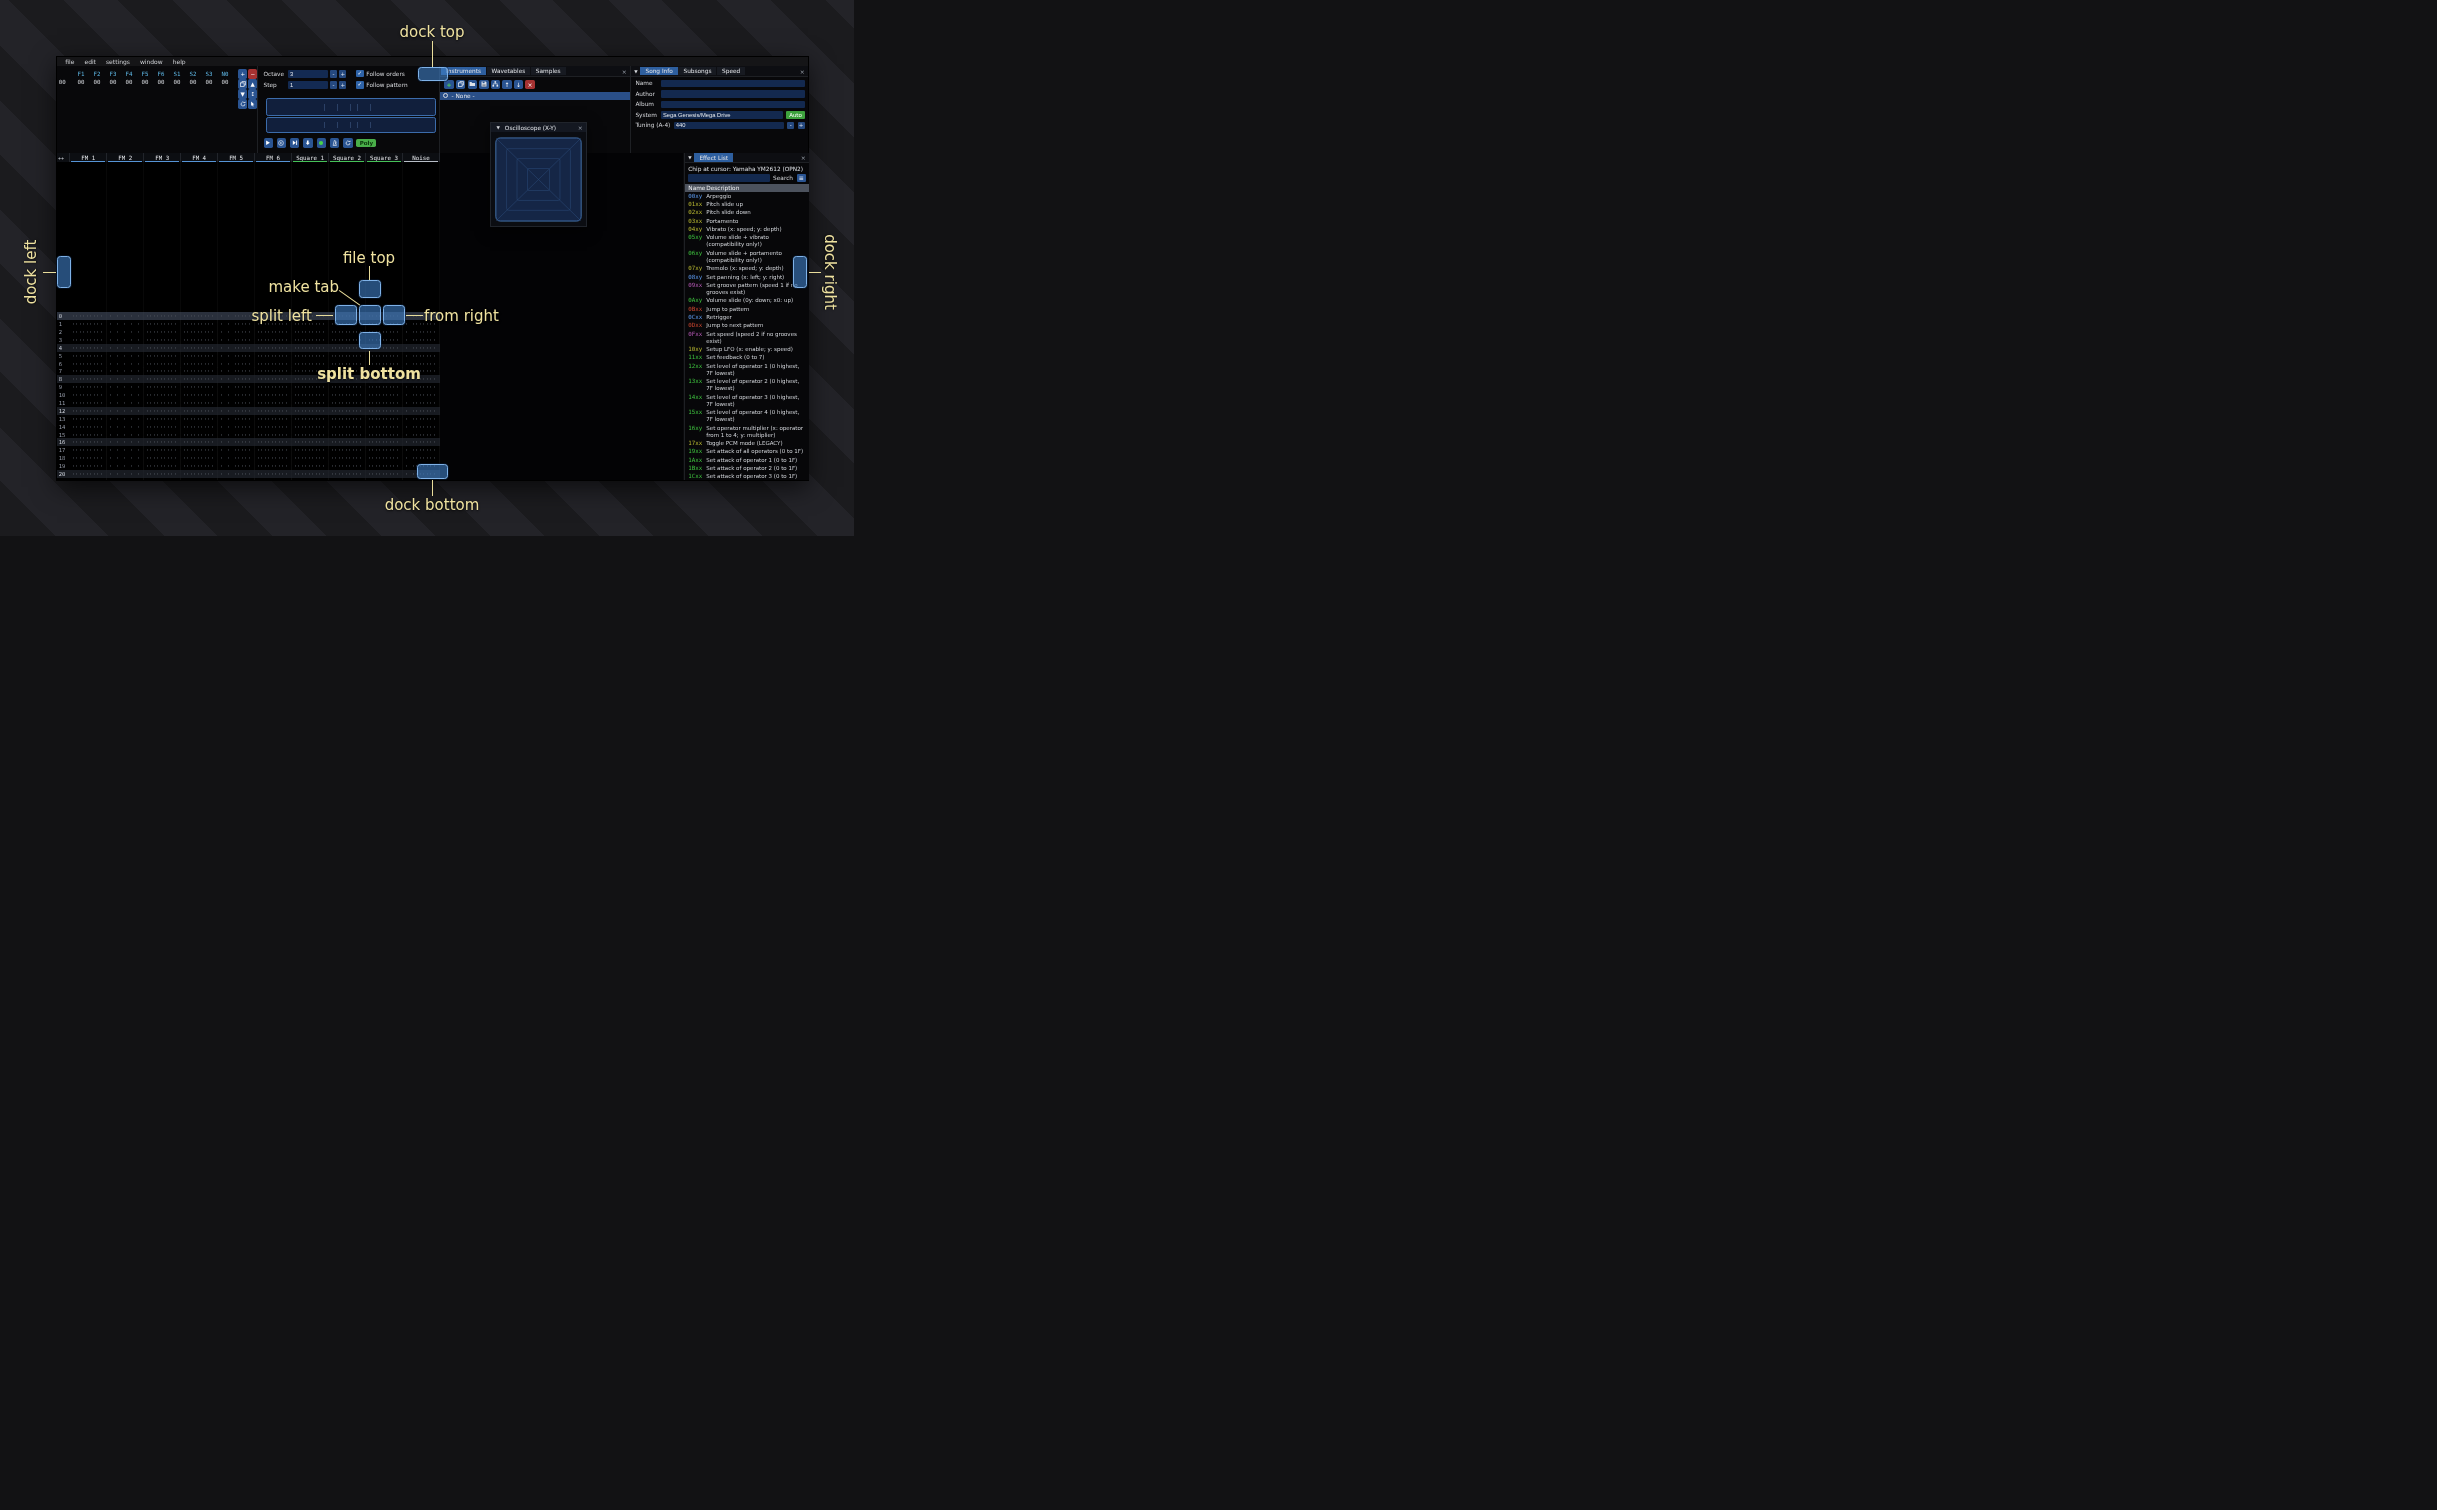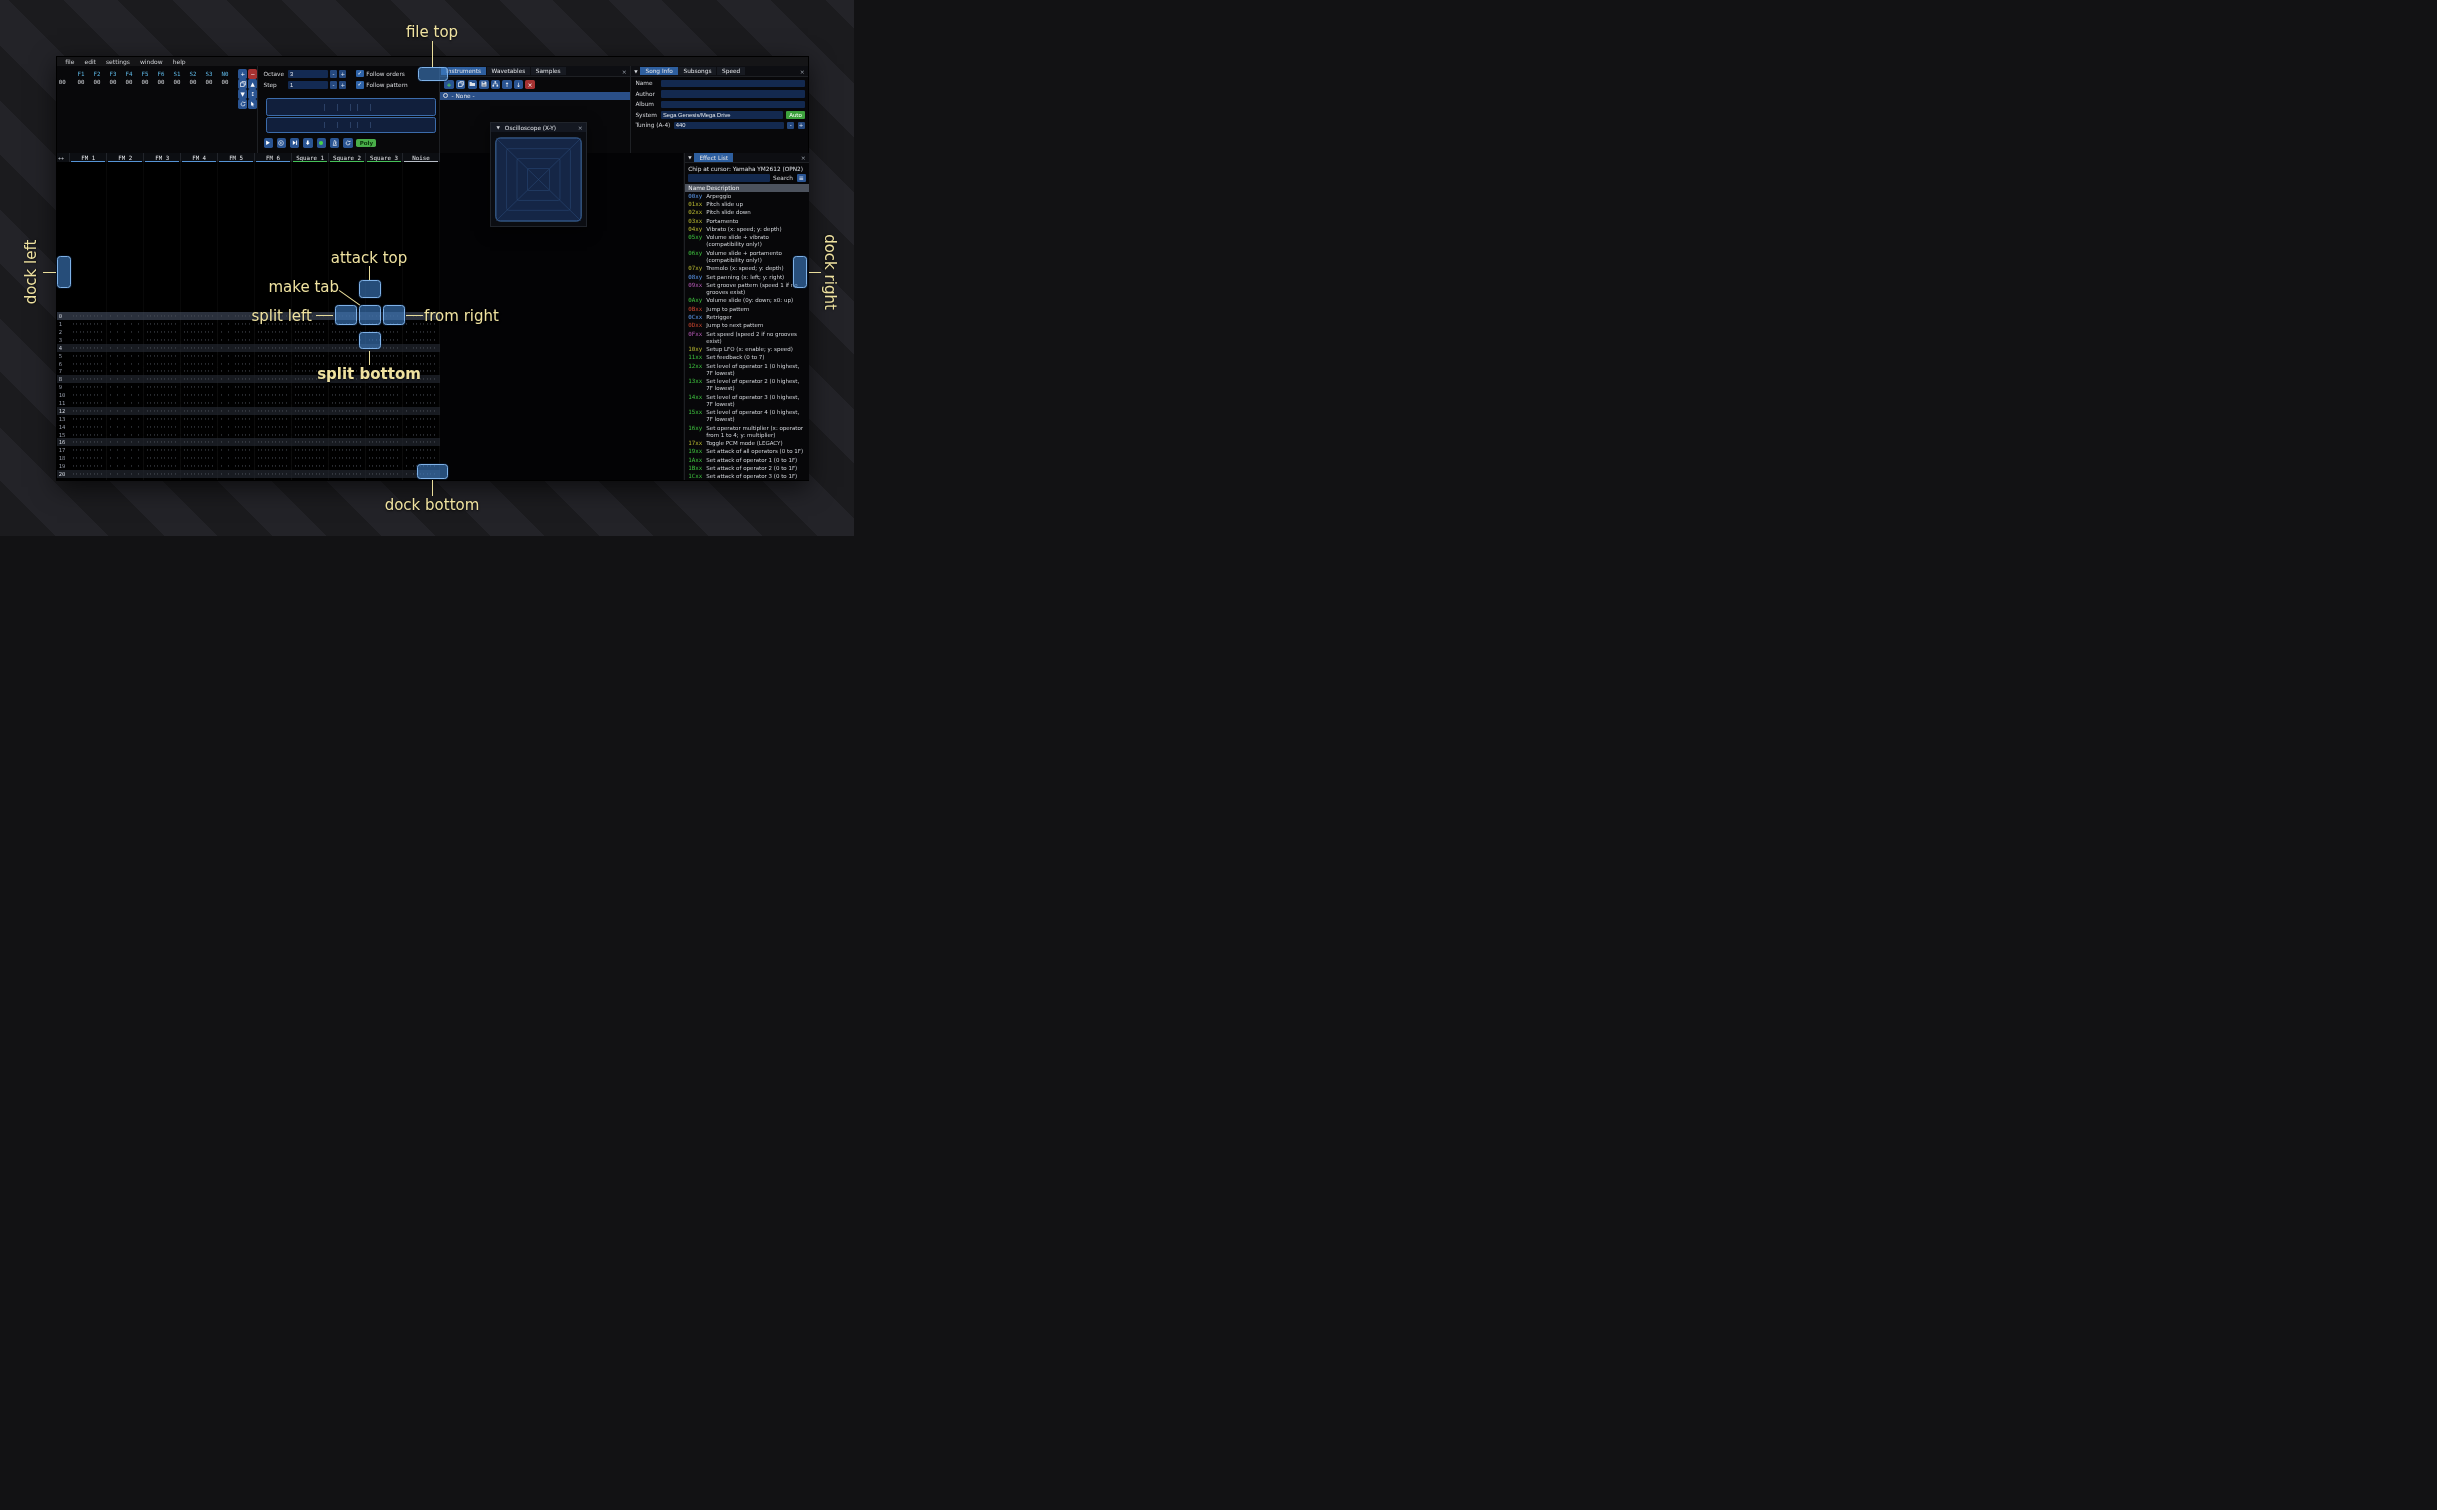"file top" div.ann-label { text: file -> dock }
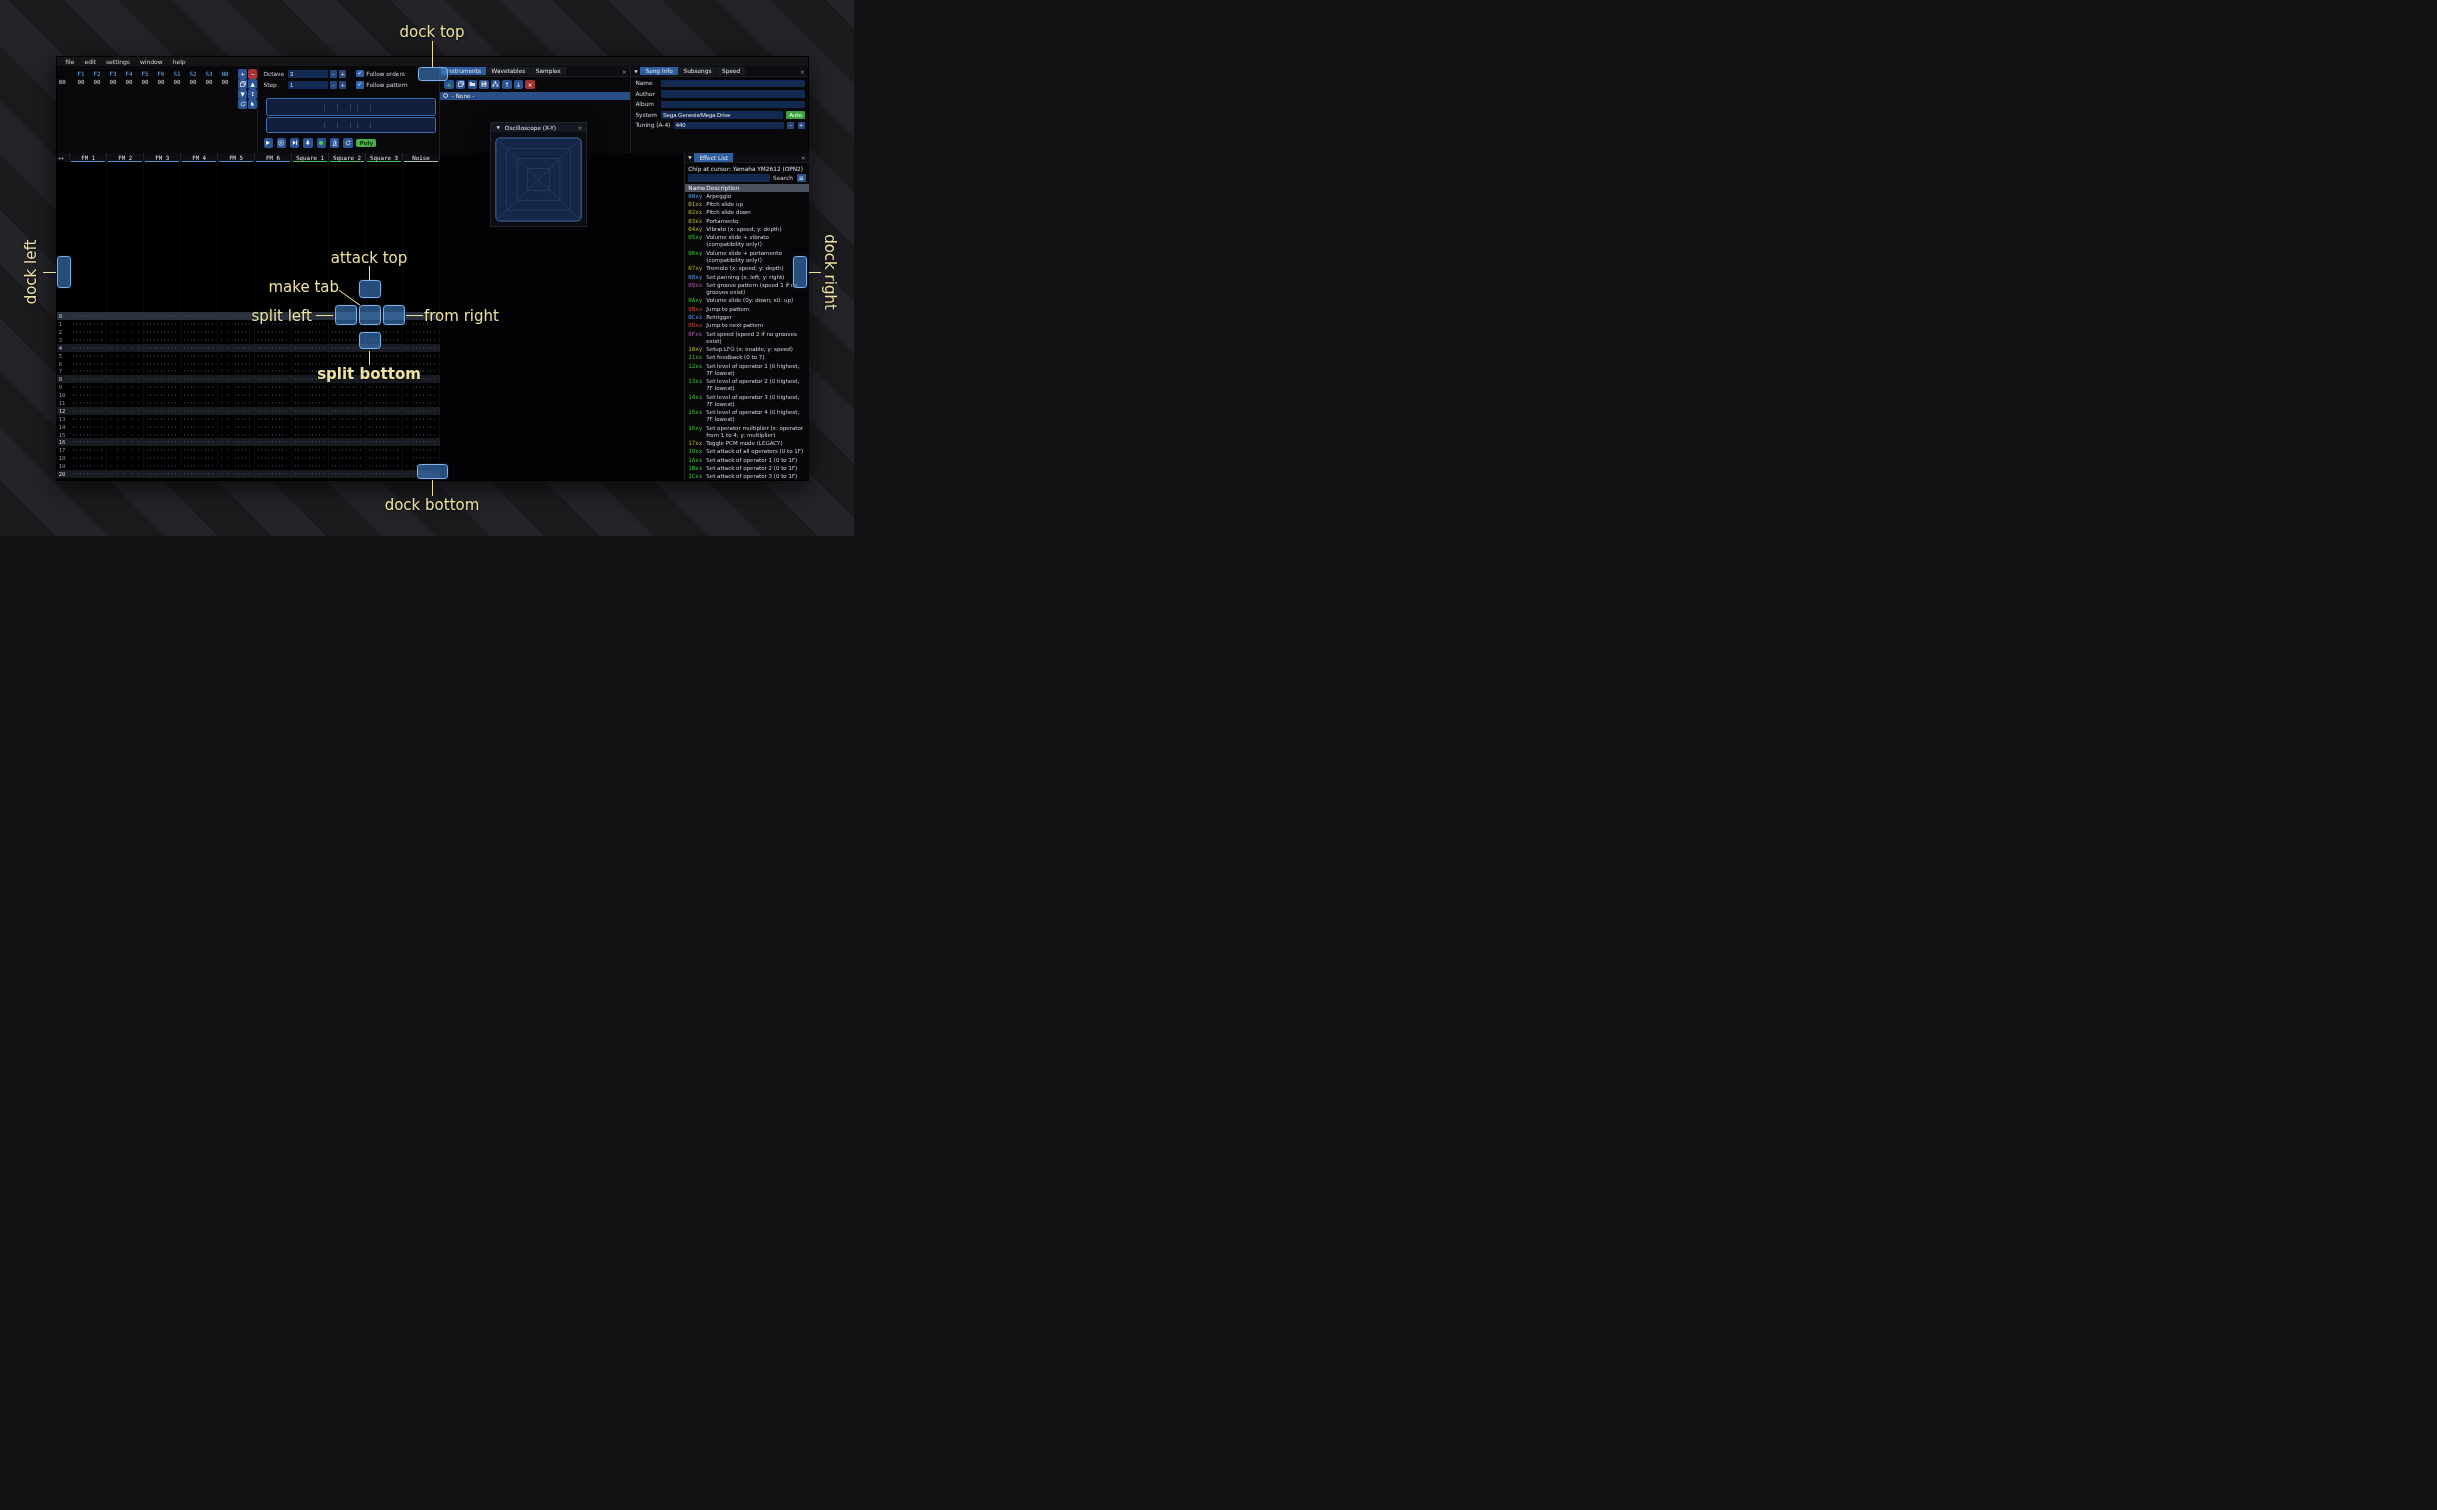"attack top" div.ann-label { text: attack -> file }
